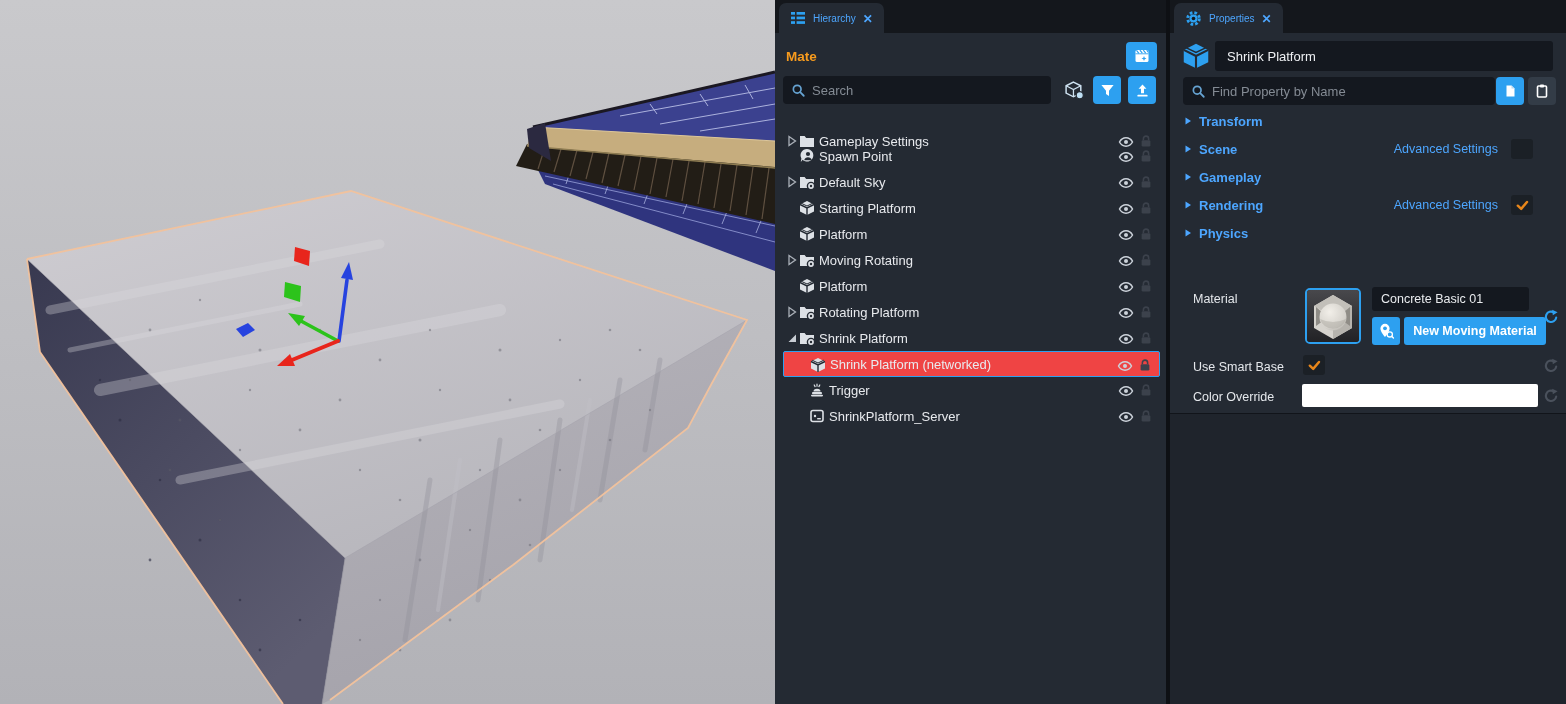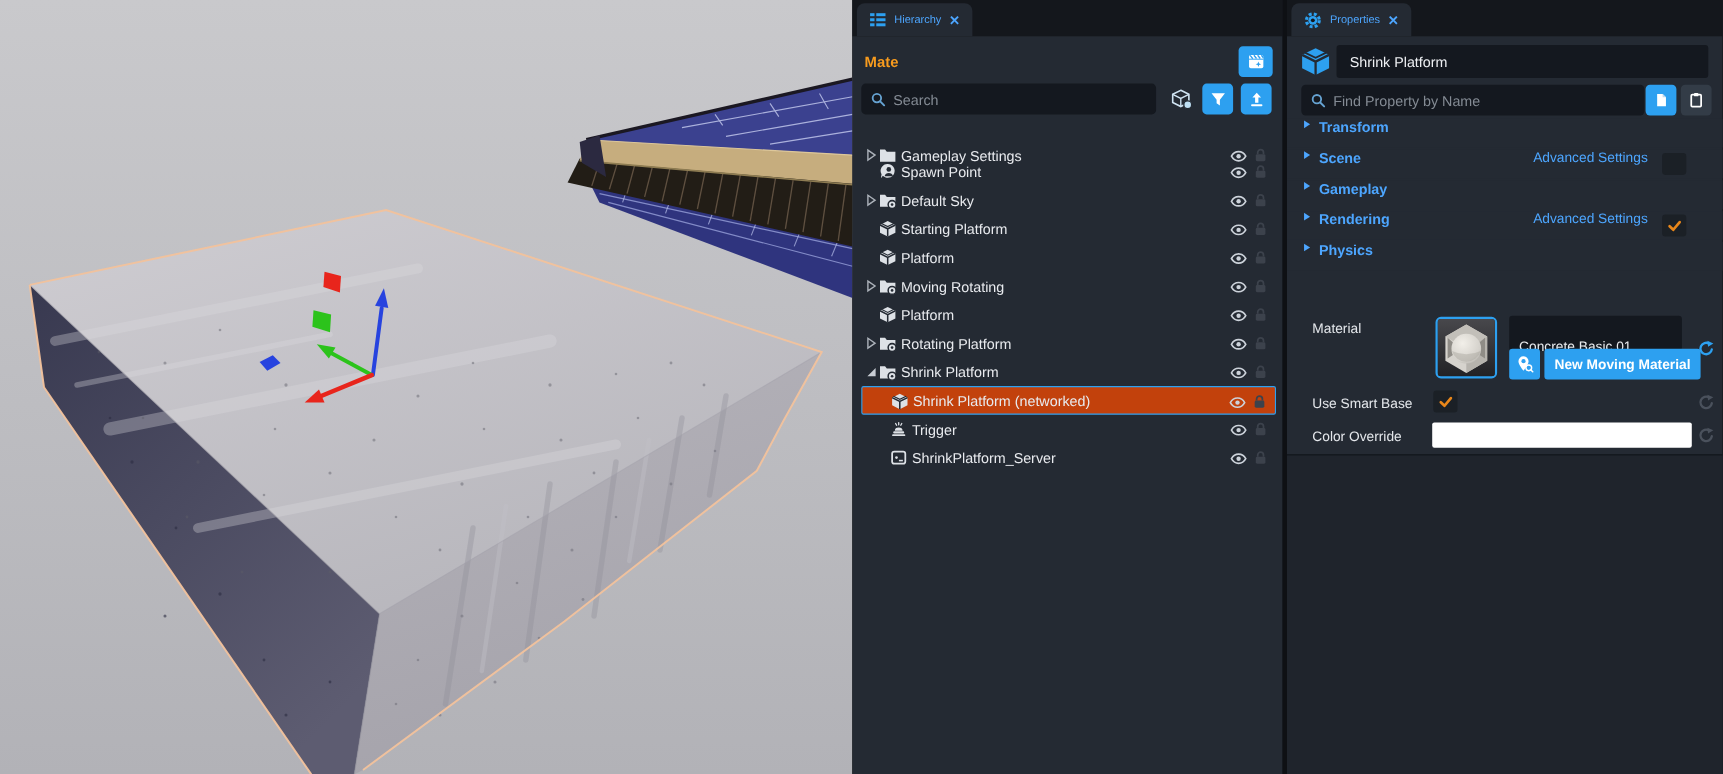"Transform" .sect { align-items: none -> center }
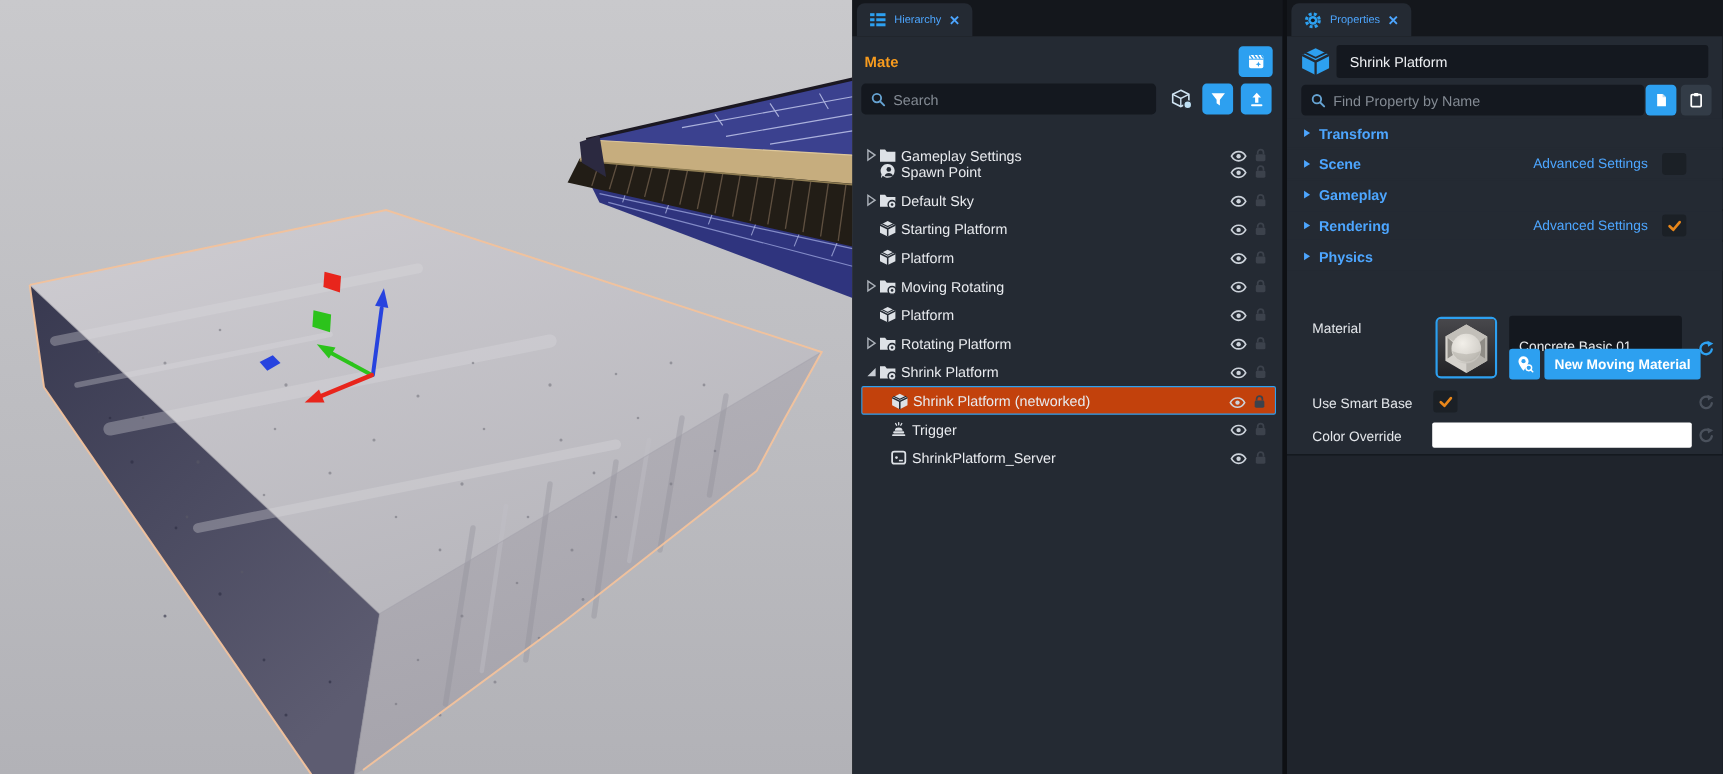"Concrete Basic 01" .mat-value { padding: 16px 9px -> 0 9px }
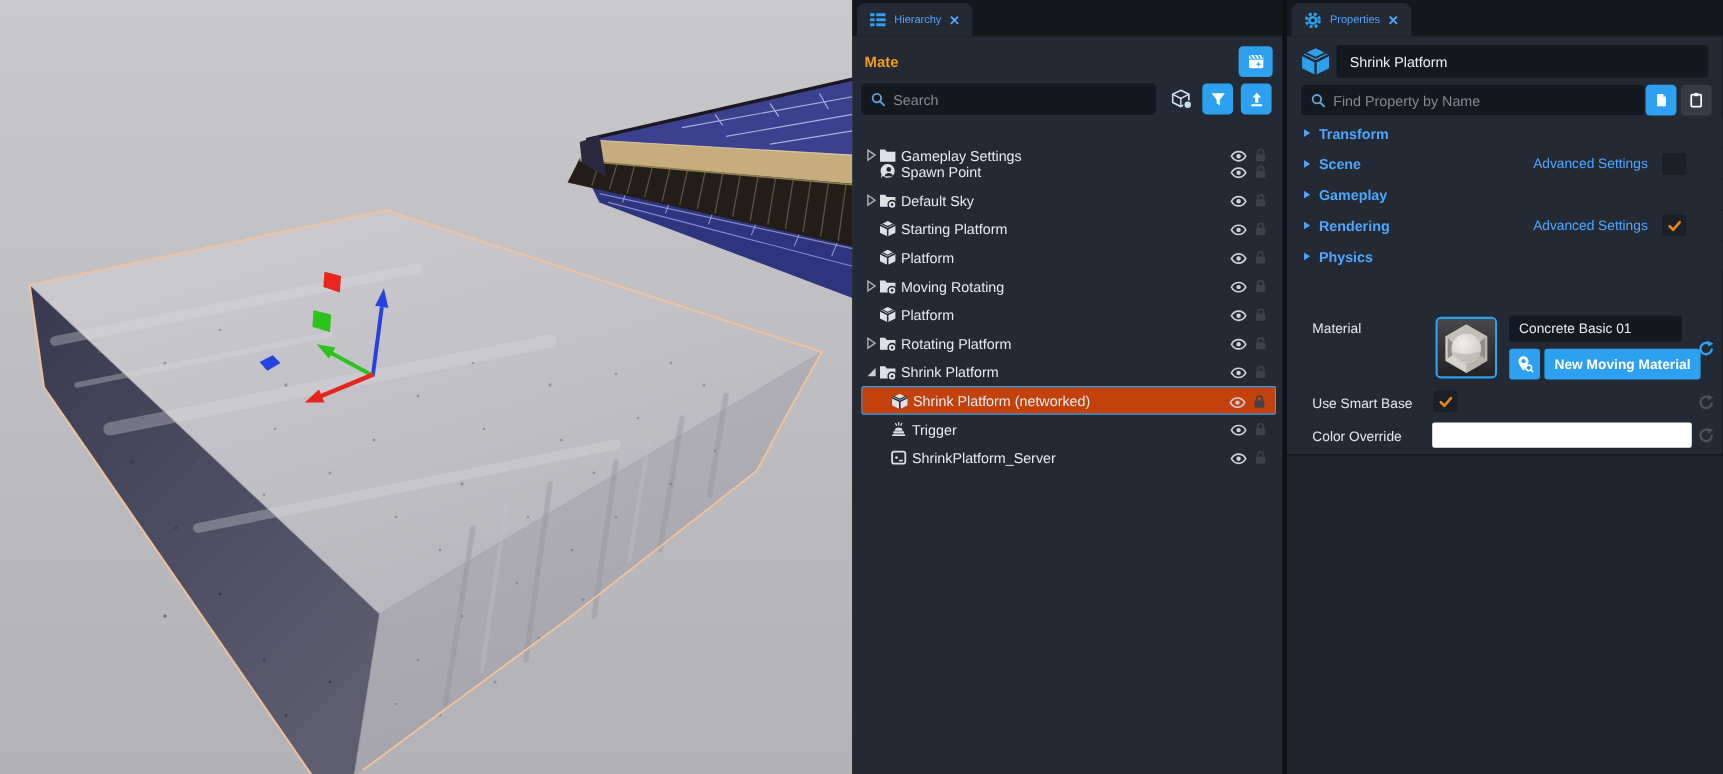"Shrink Platform (networked)" .trow.selected { background: #c2410c -> #ef4444 }
